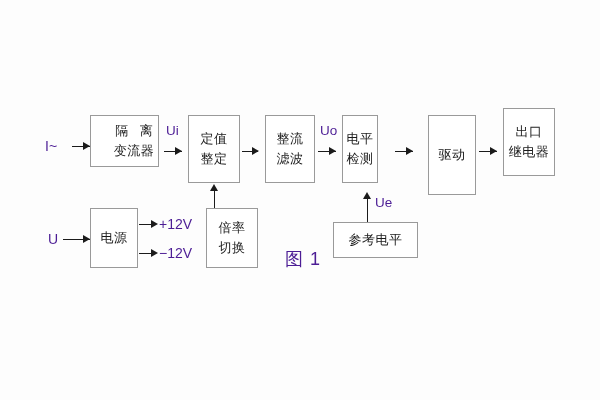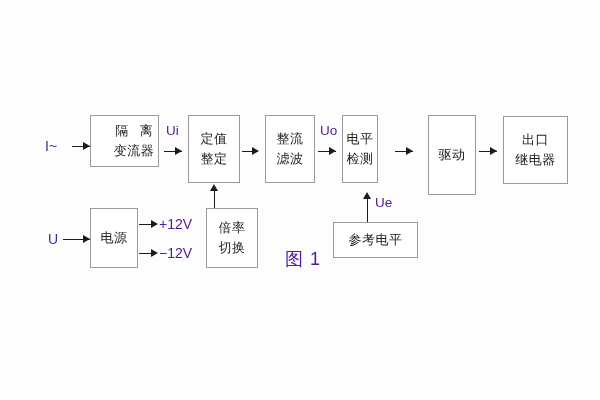"出口" div.box { top: 116px -> 108px; width: 65px -> 52px }
